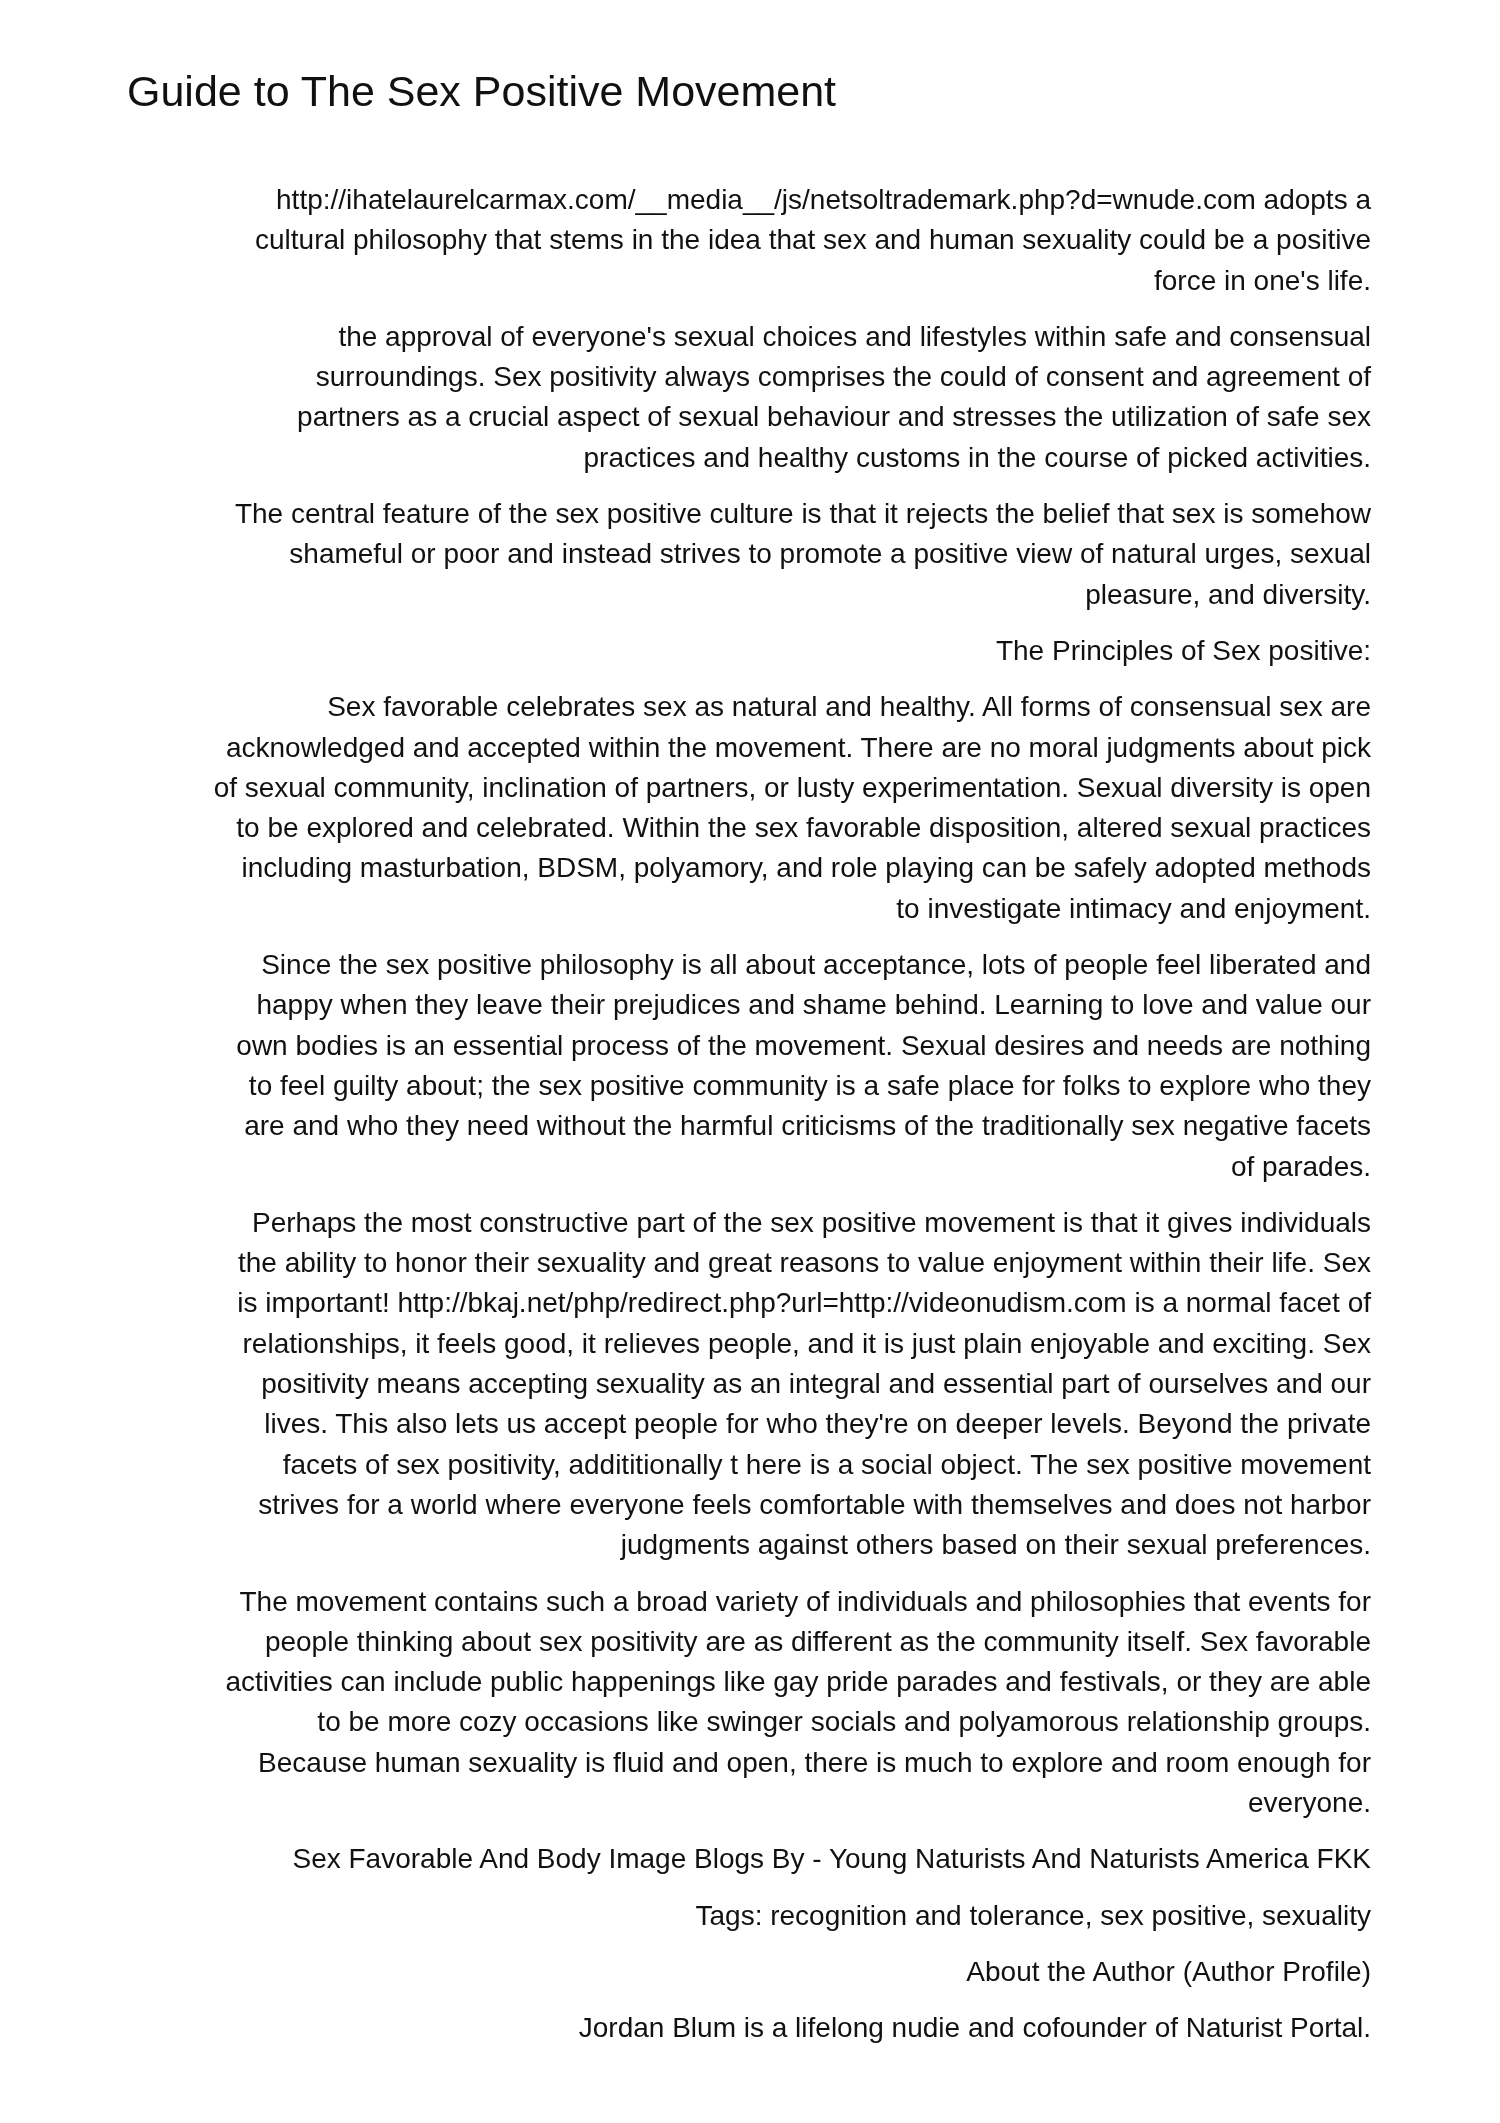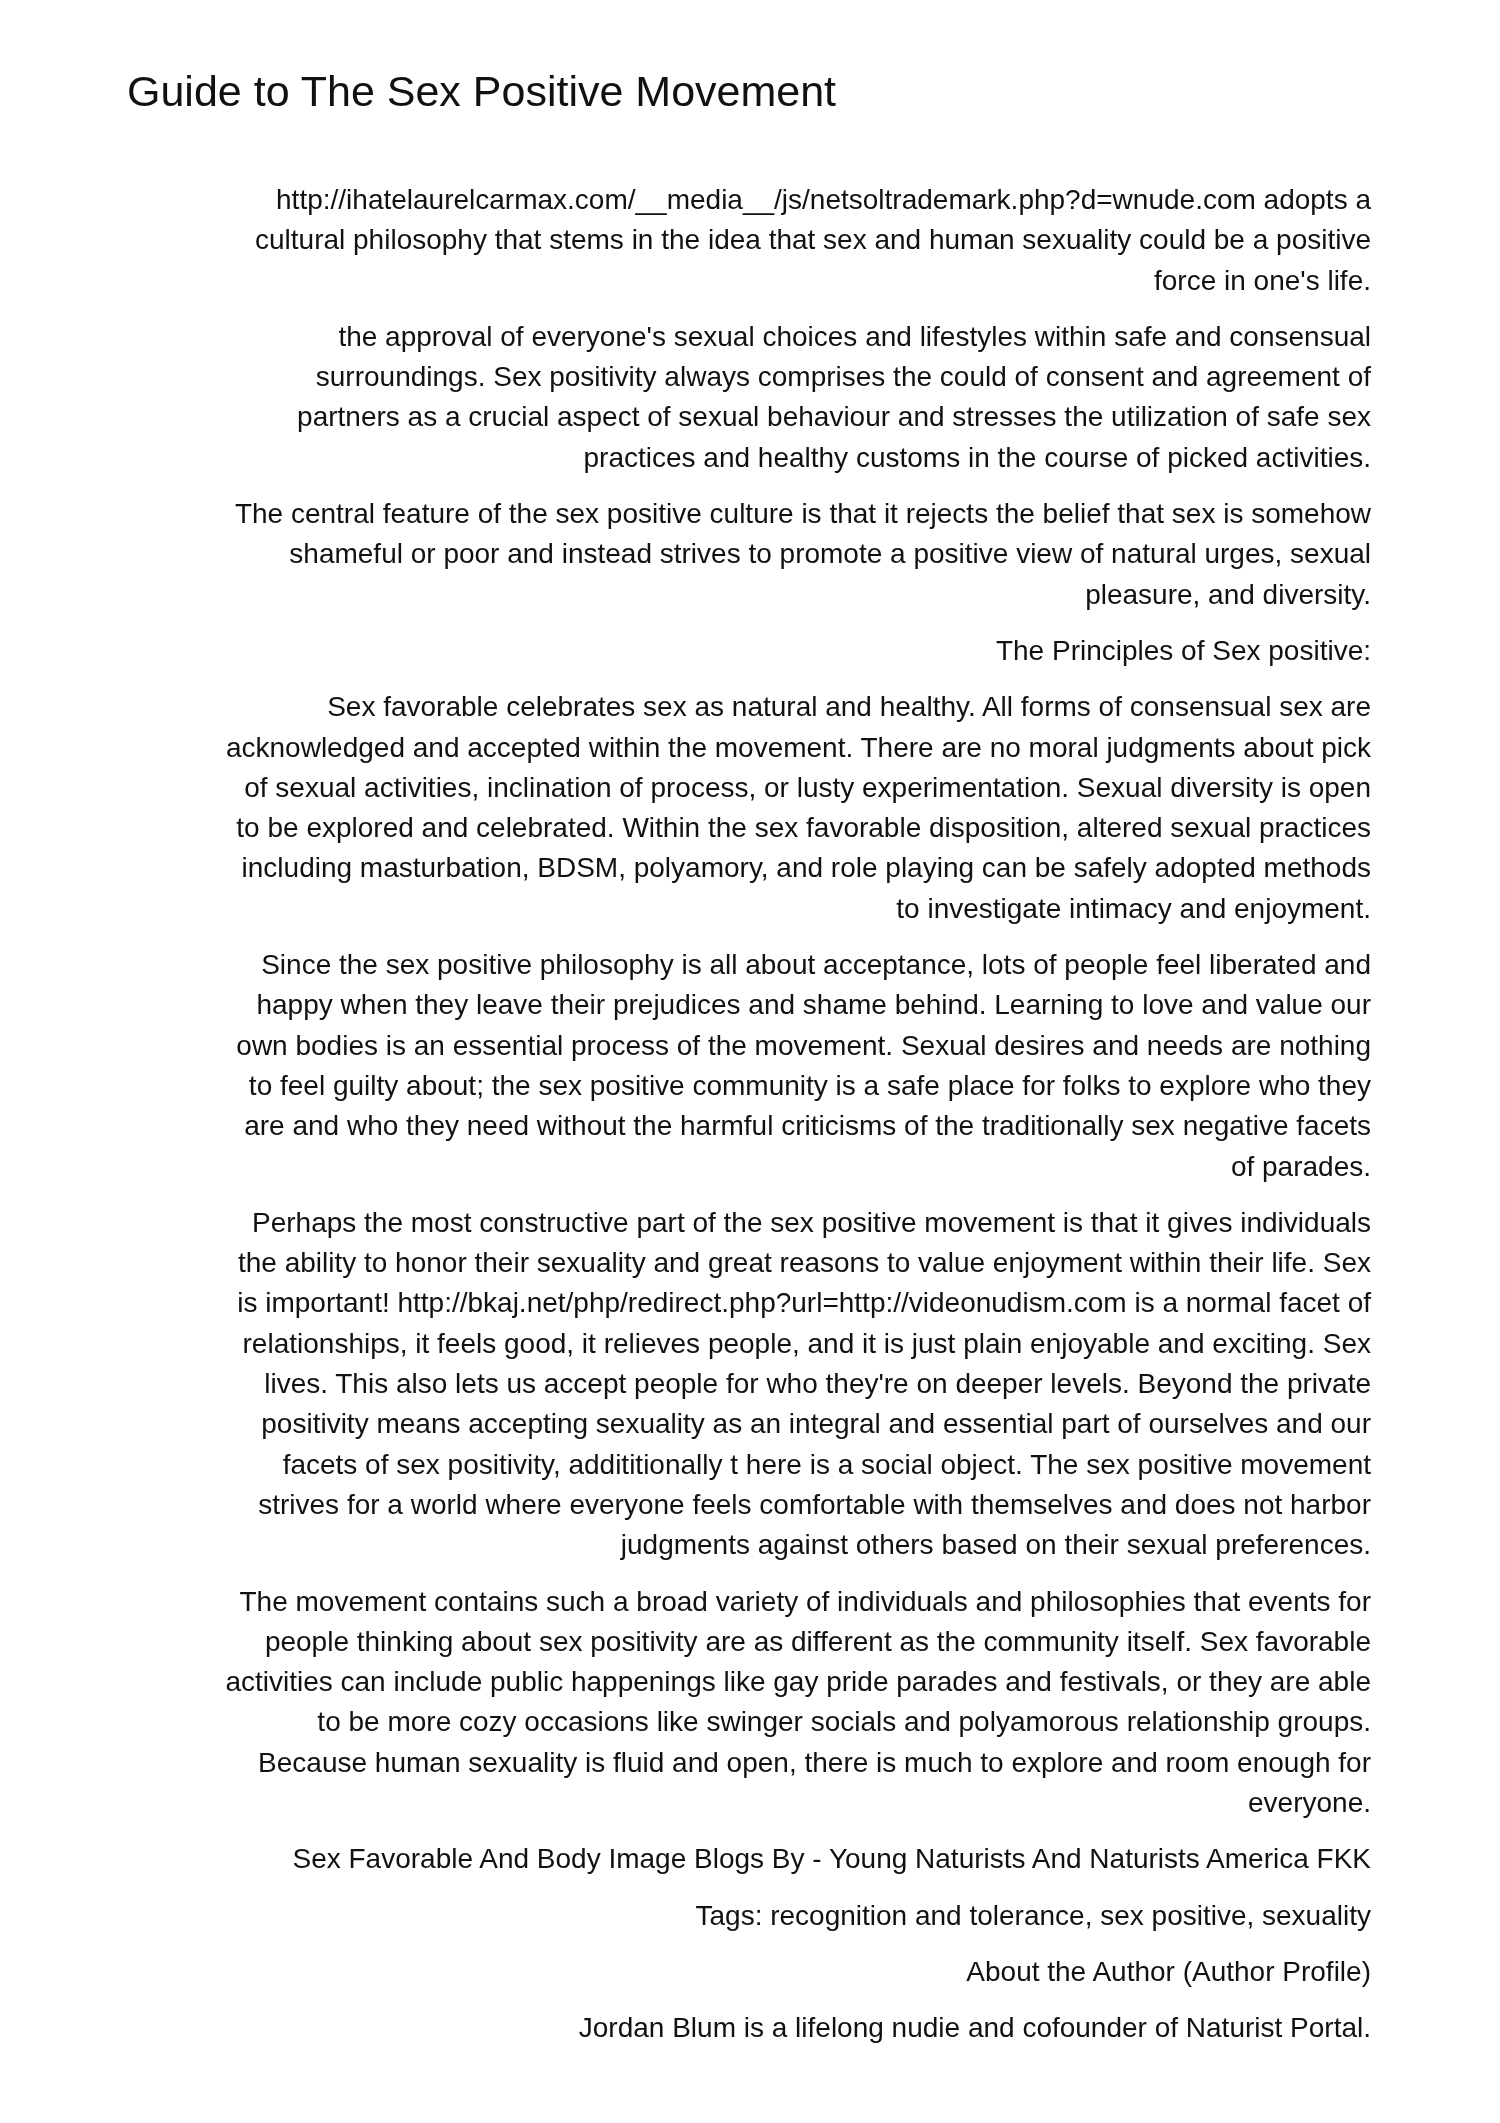"of sexual activities, inclination of" span.line { text: activities, inclination of process -> community, inclination of partners }
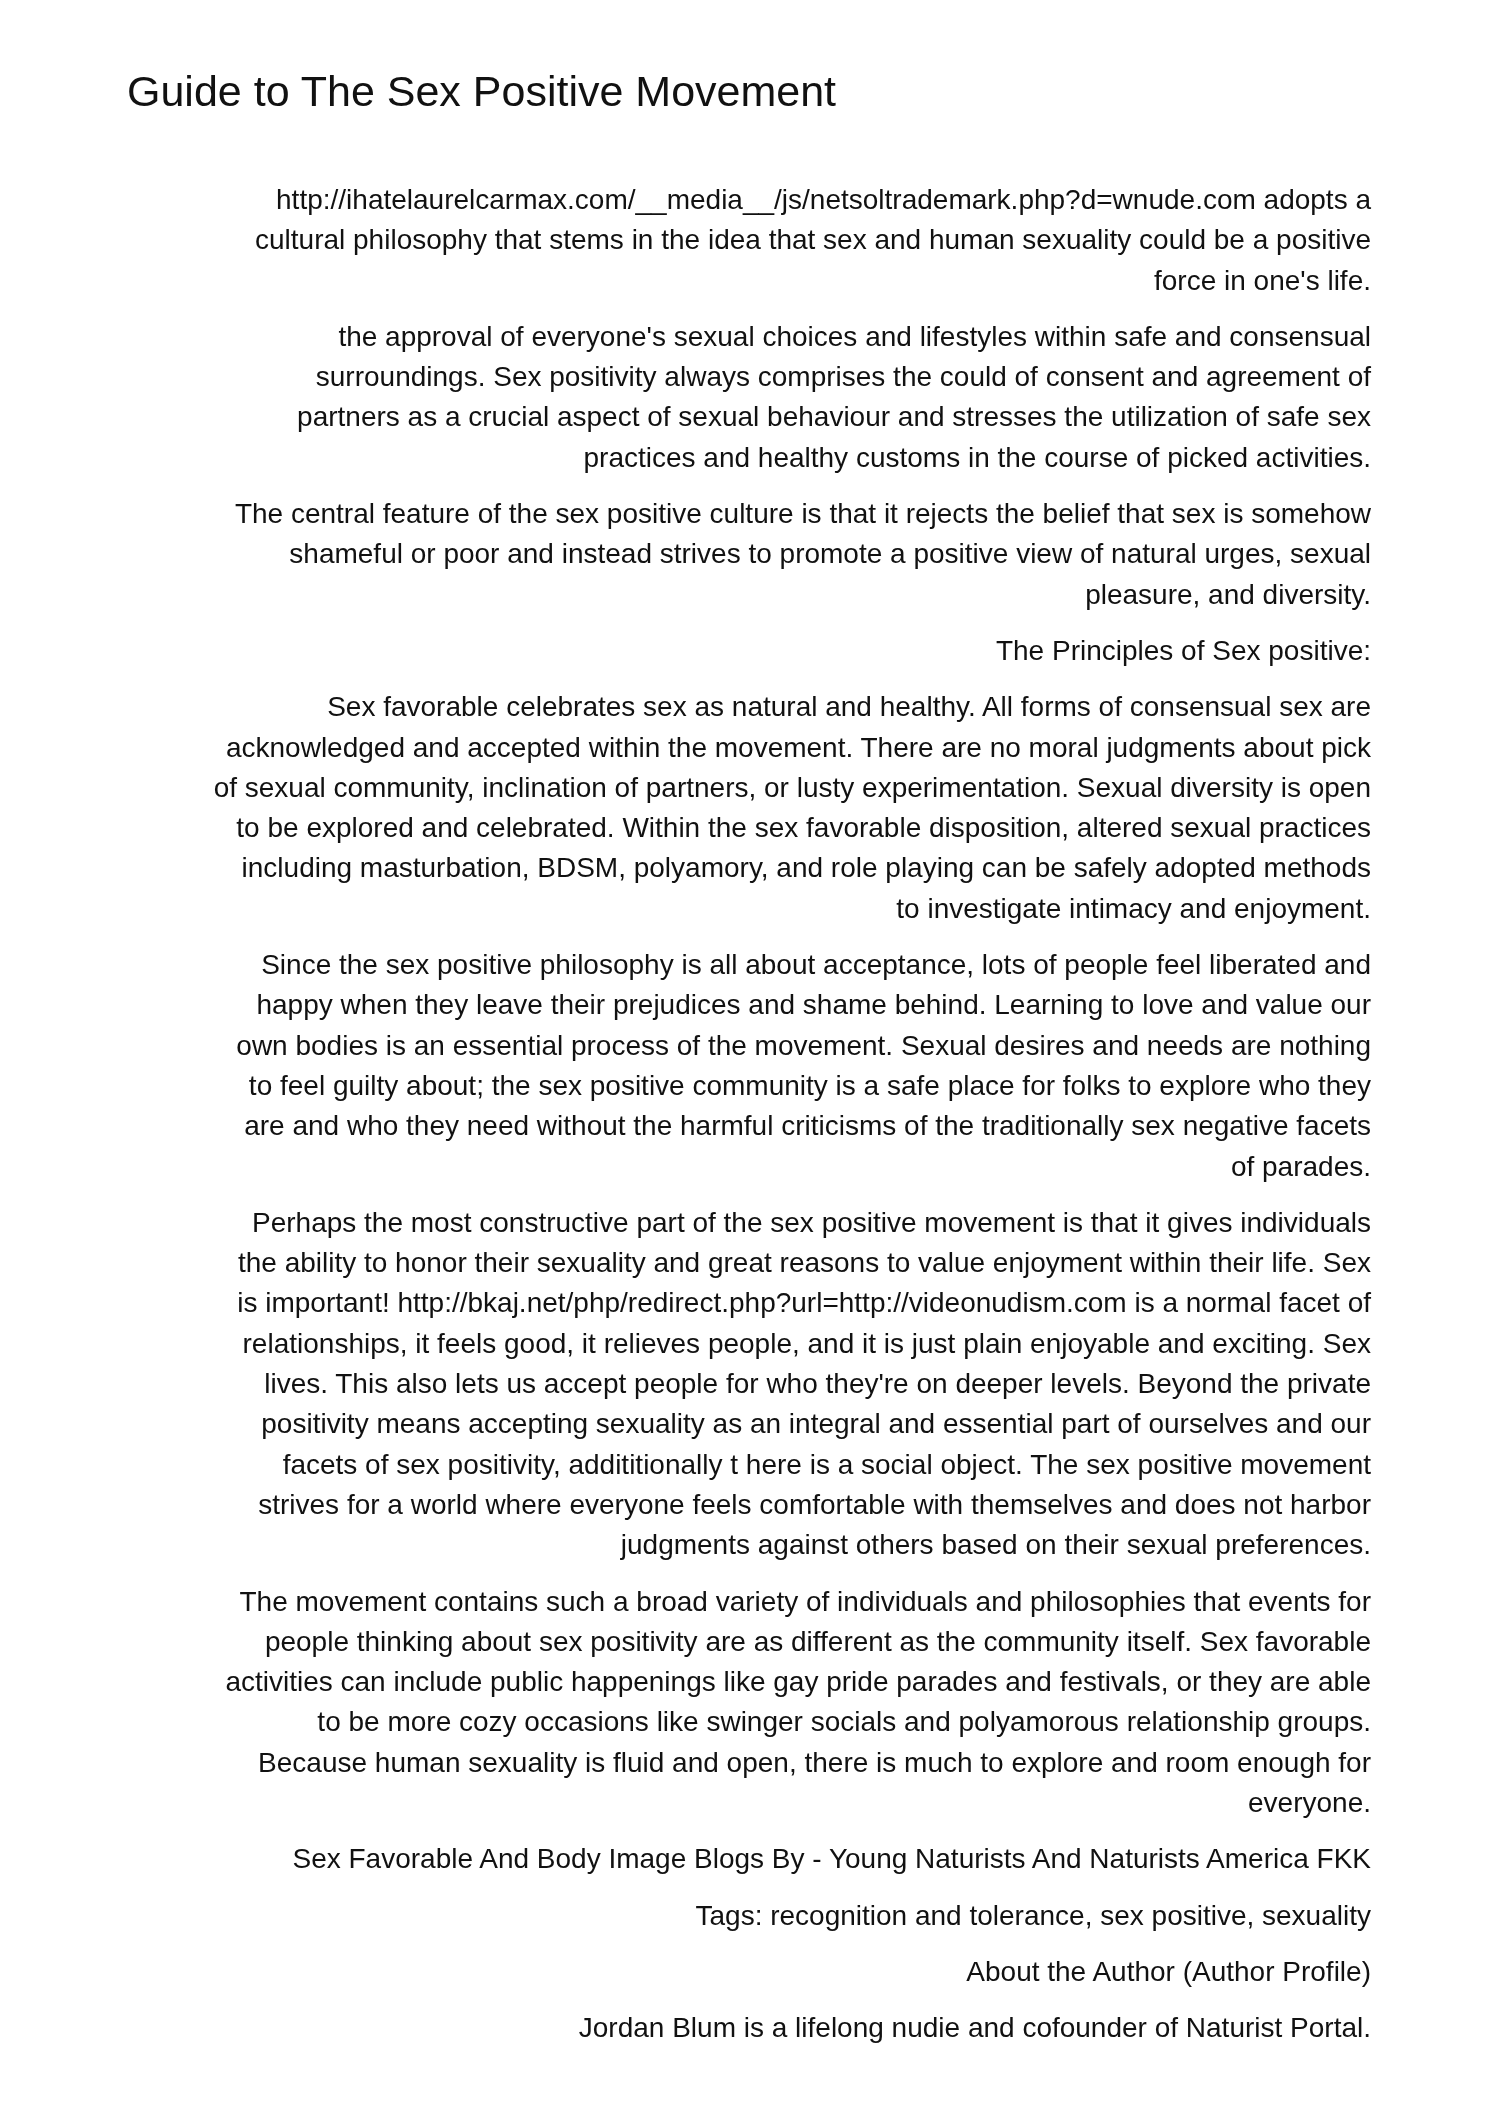"lives. This also lets us" span.line { order: before "positivity means accepting sexuality as" -> after "positivity means accepting sexuality as" }
